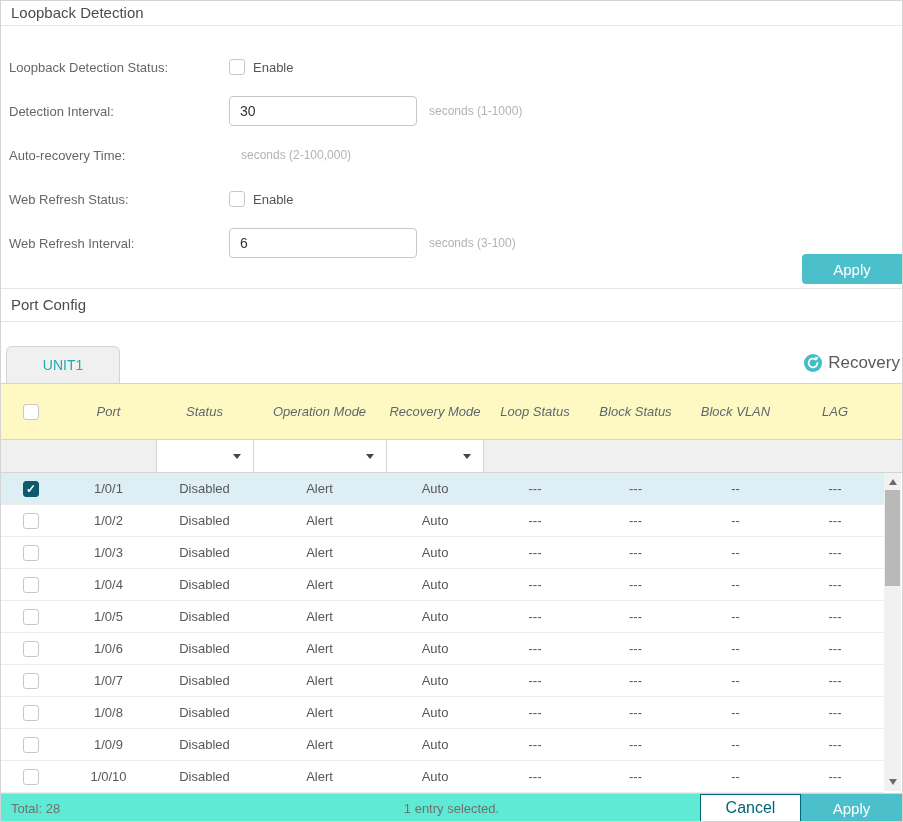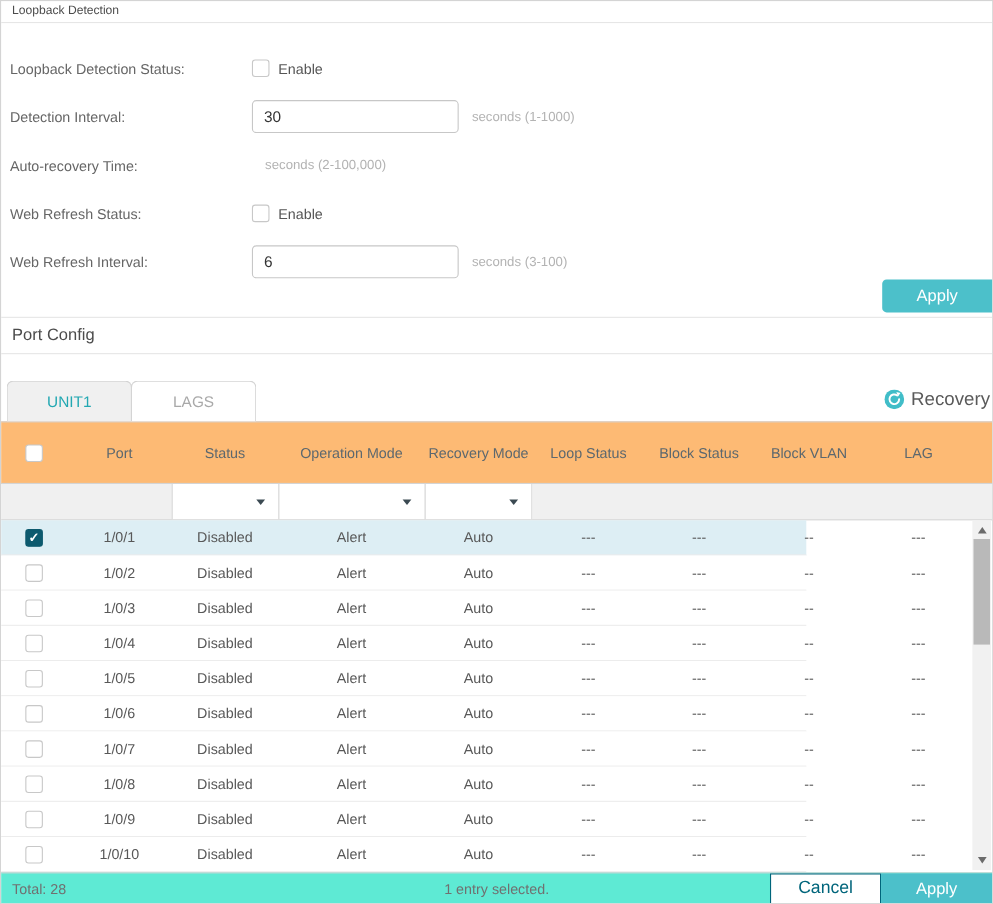"Loopback Detection" .sec-title { font-size: 11px -> 15px }
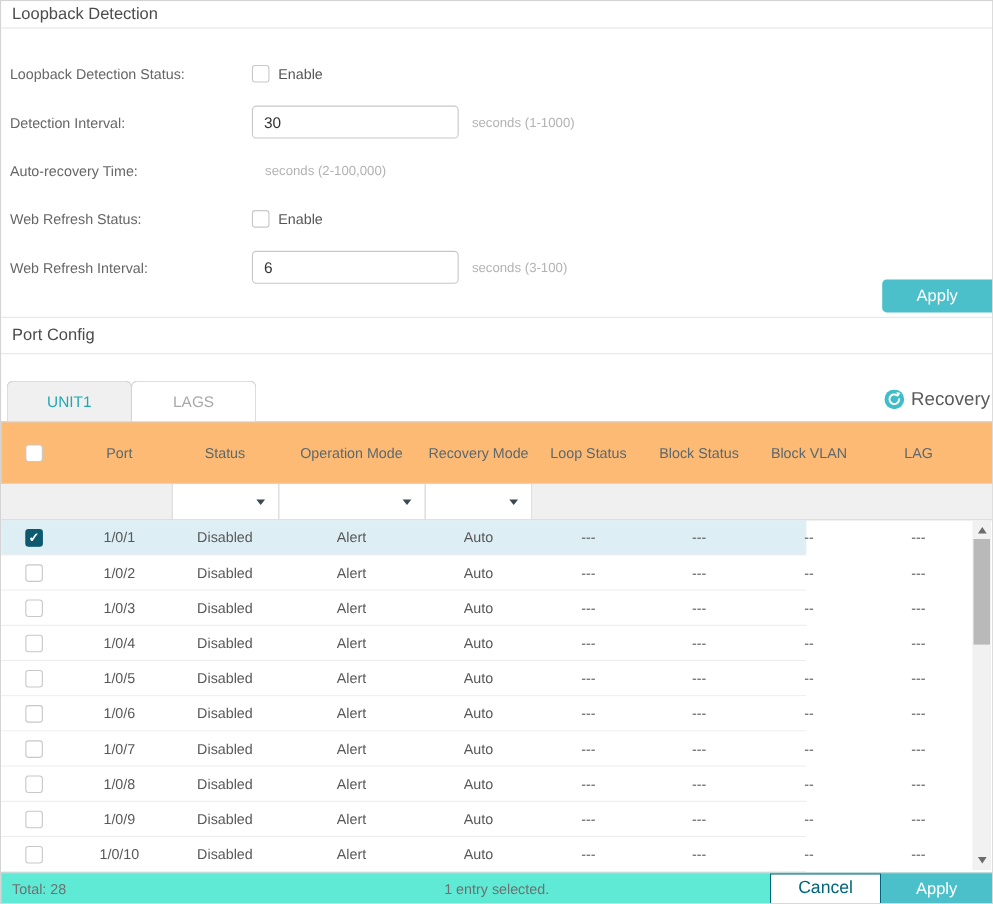"LAGS" div.tab { html: <div>LAGS</div> -> none }
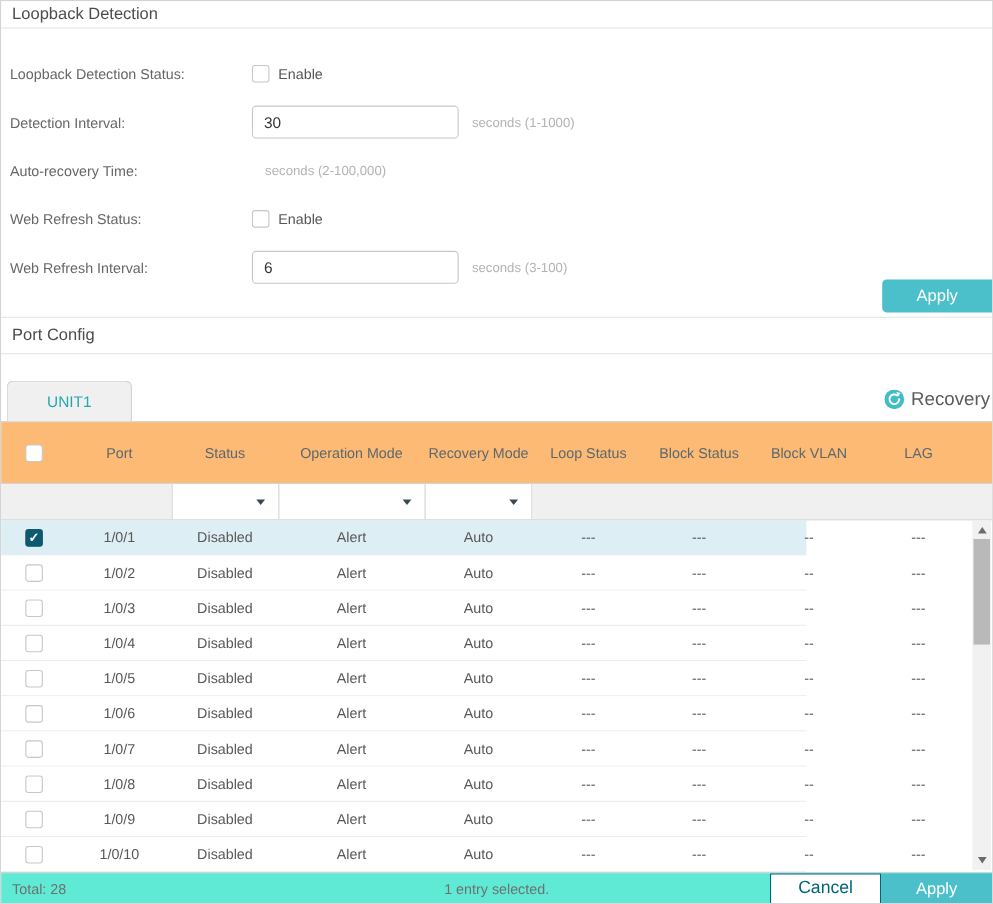"Port" .thead { background: #fdba74 -> #fef9c3; font-style: none -> italic }
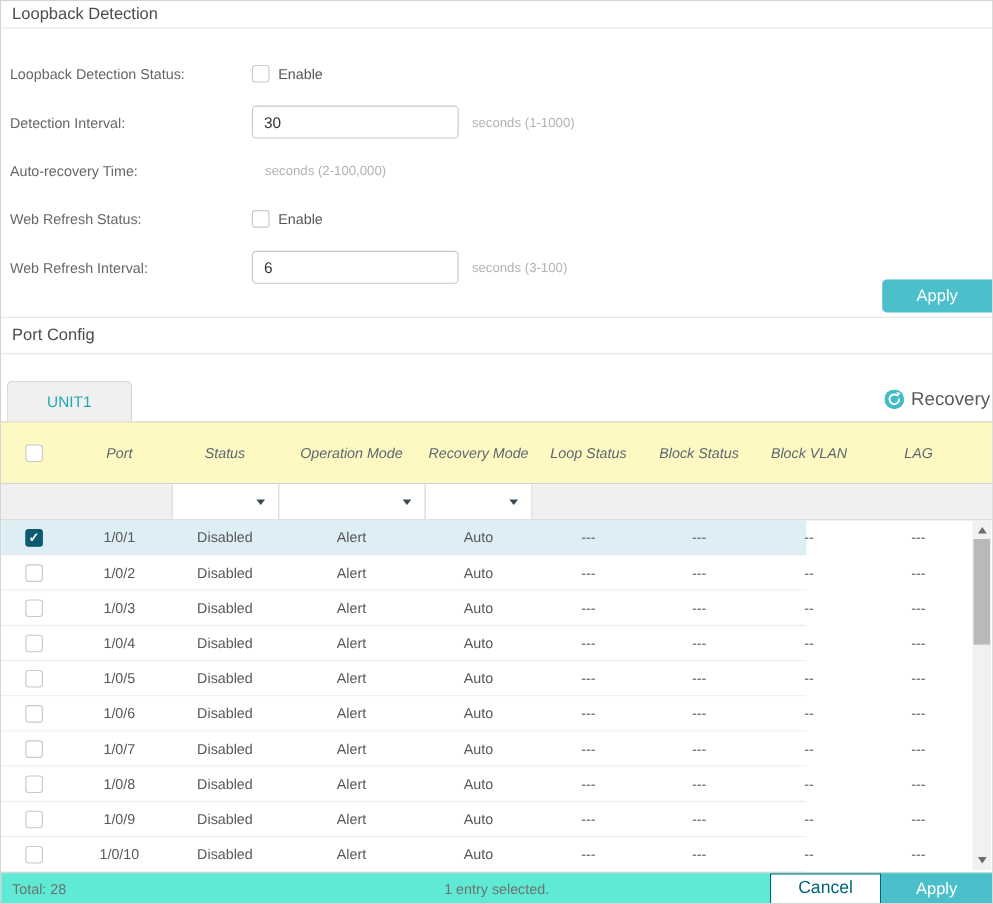"1/0/1" .trow { width: 732px -> 883px }
